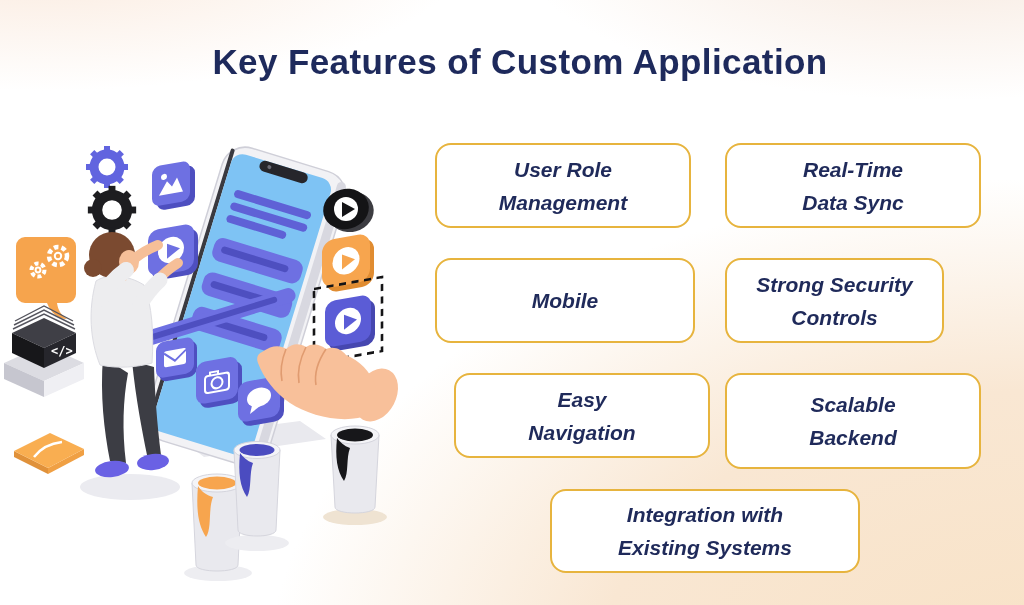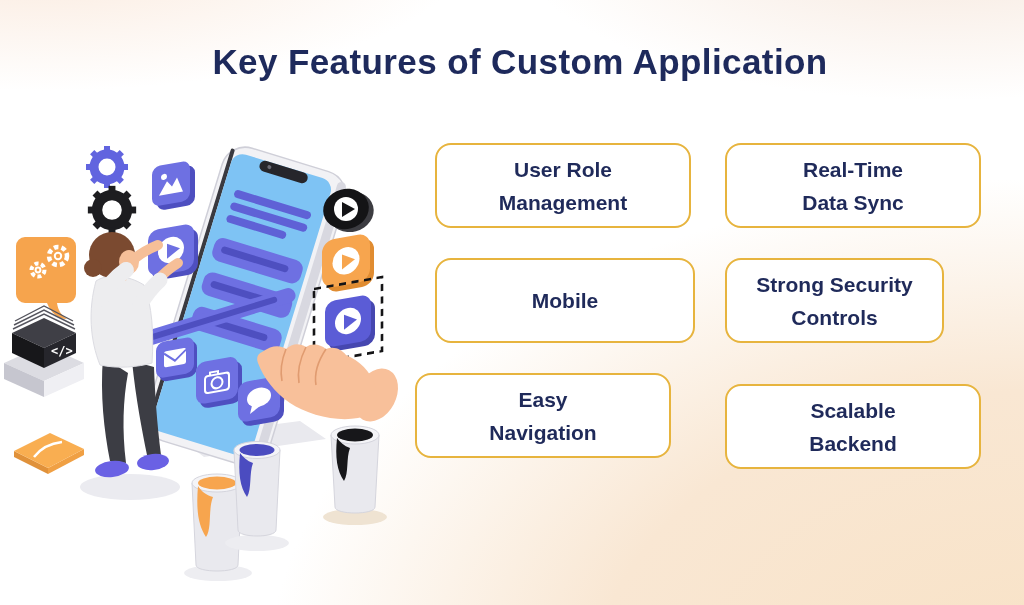"User Role" .fbox { font-style: none -> italic }
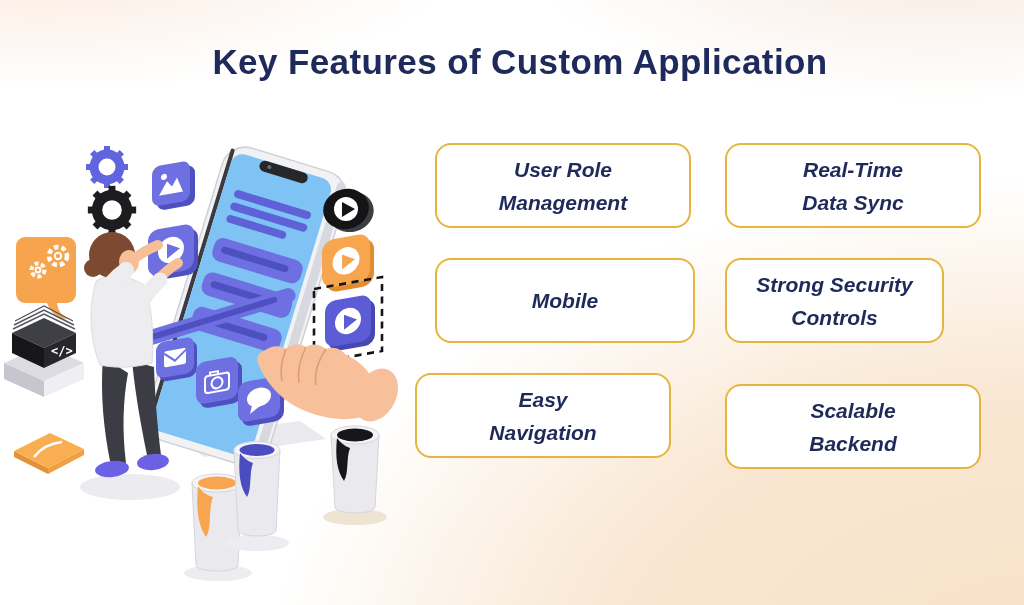"Easy" .f4 { left: 415px -> 454px }
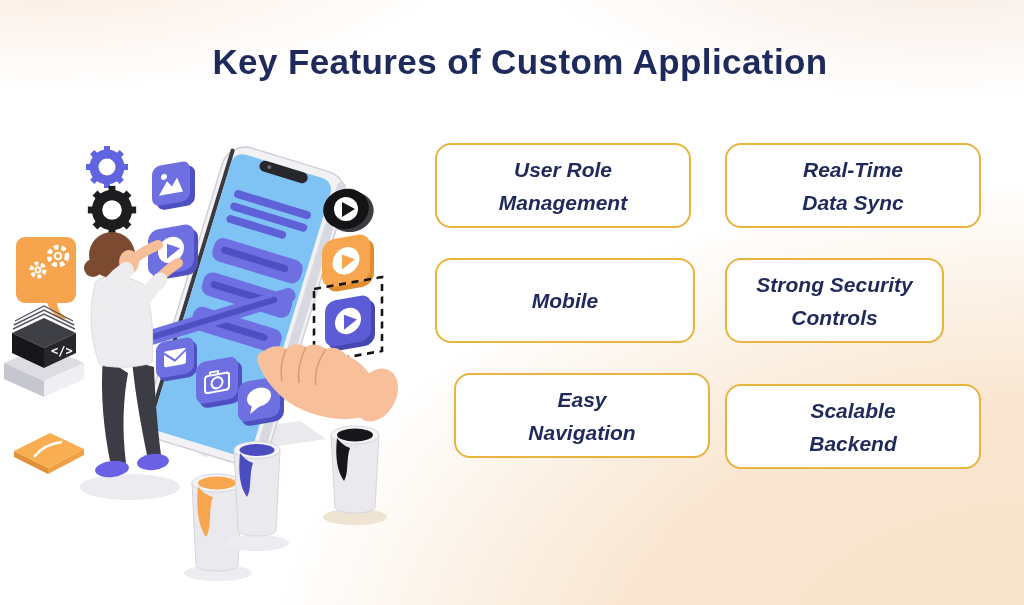"Scalable" .f5 { height: 85px -> 96px; top: 384px -> 373px }
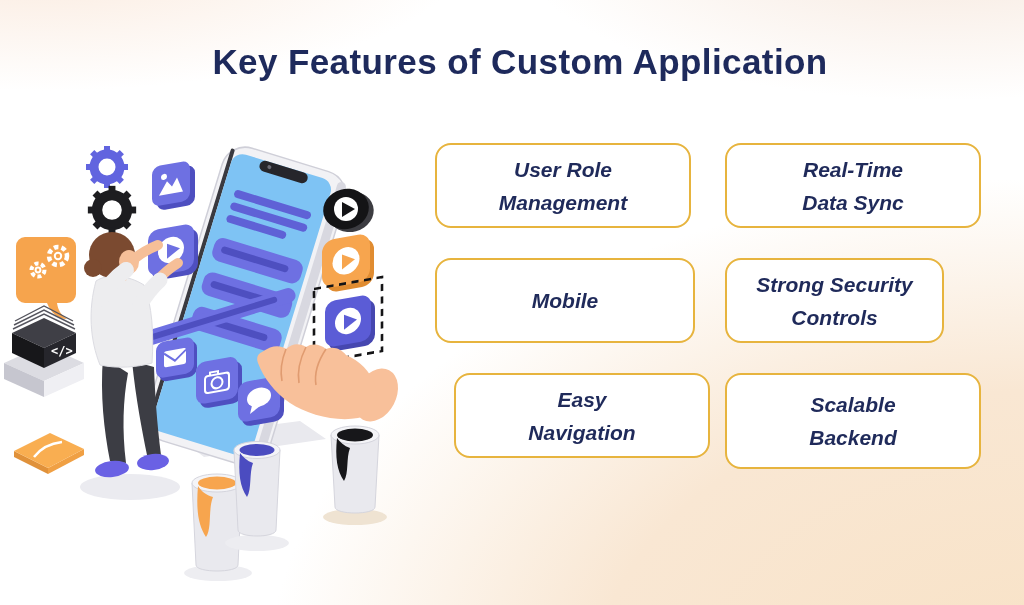"Integration with" div.fbox { html: none -> <div> <span>Integration with</span> <span>Existing Systems</span> </div> }
